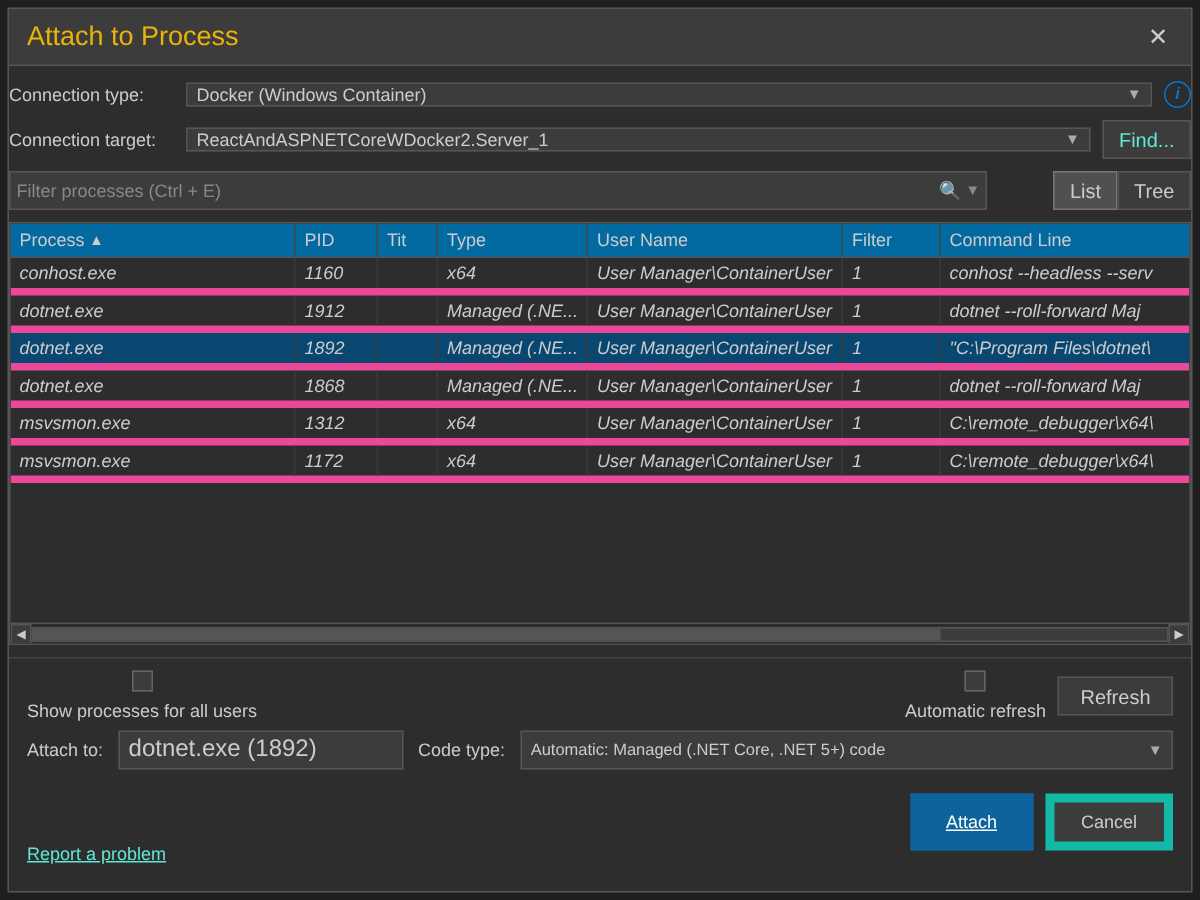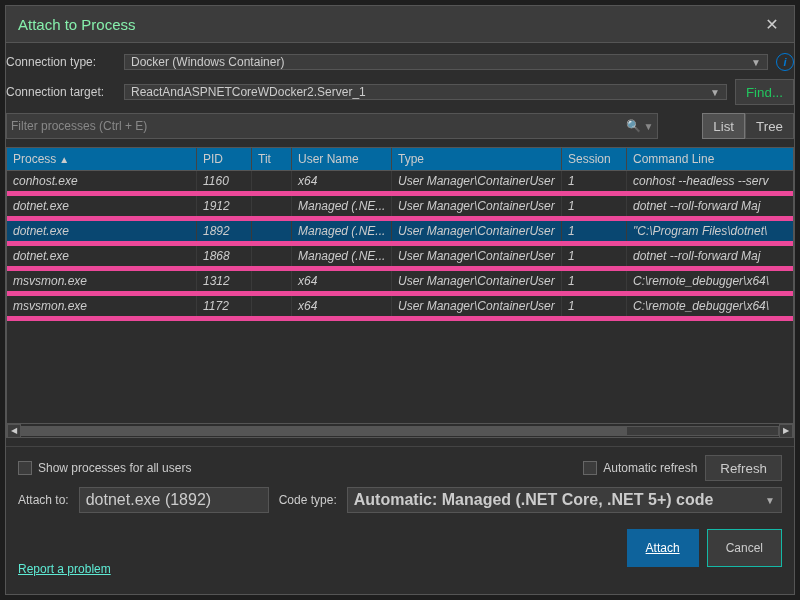"Attach to Process" .title-bar-text { color: #86efac -> #eab308; font-size: 15px -> 18px }
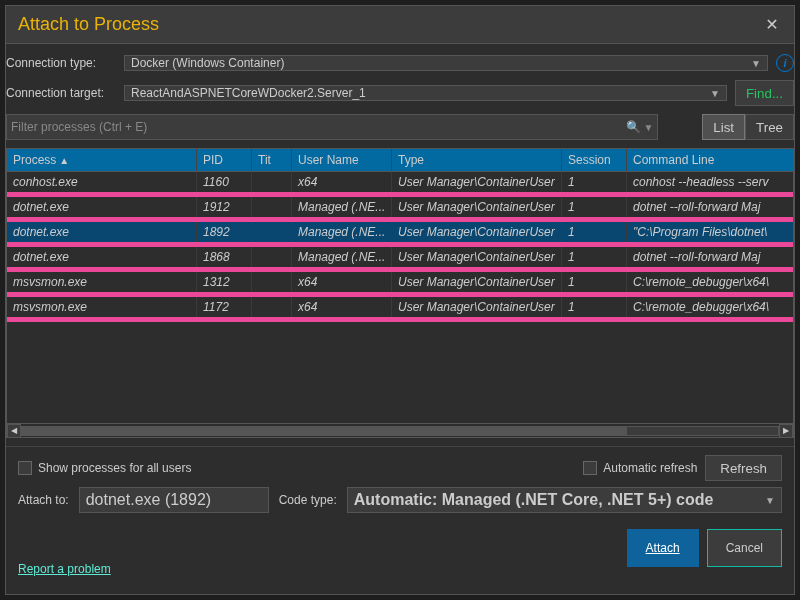"Find..." .find-btn { color: #22c55e -> #5eead4 }
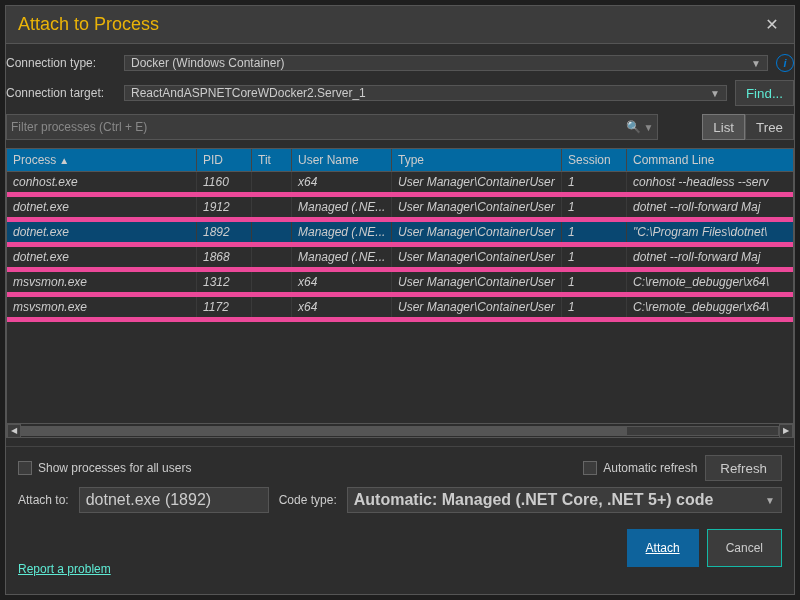"User Name" div.th { order: before "Type" -> after "Type" }
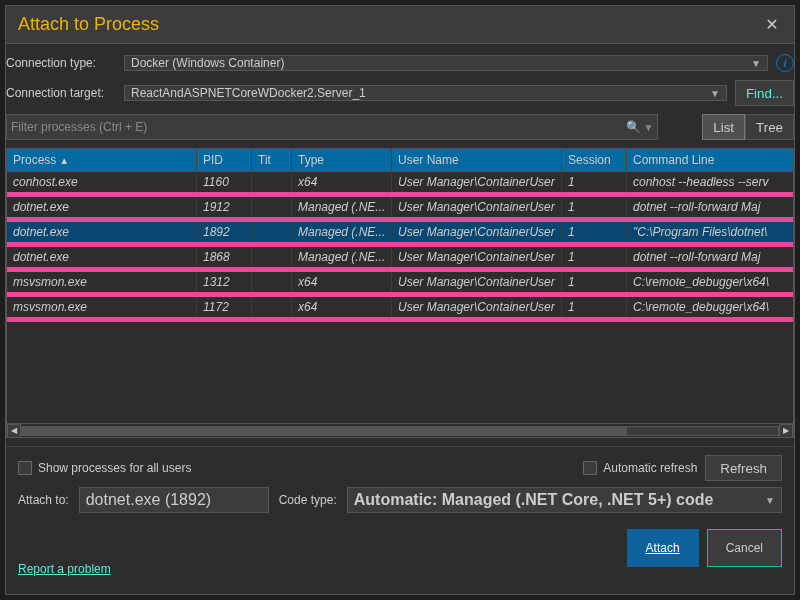"Session" span { text: Session -> Filter }
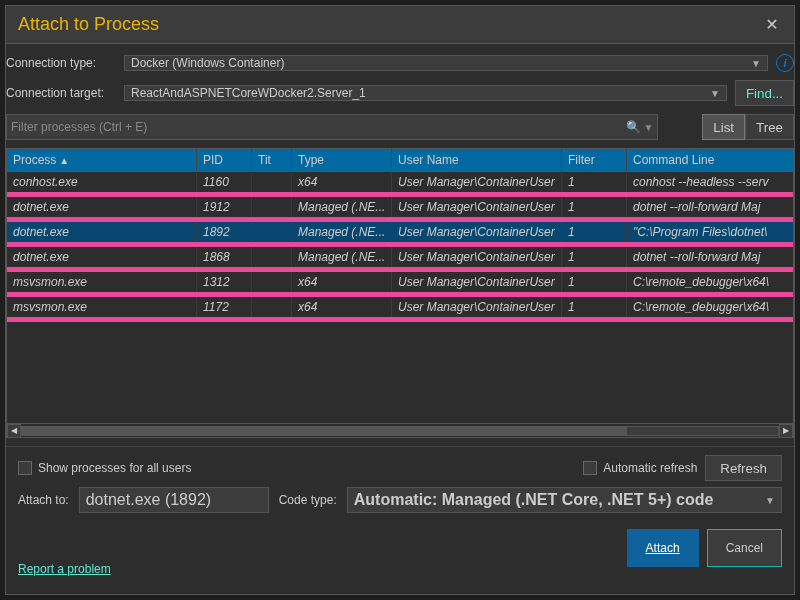"Show processes for all users" .checkbox-label { flex-direction: none -> column }
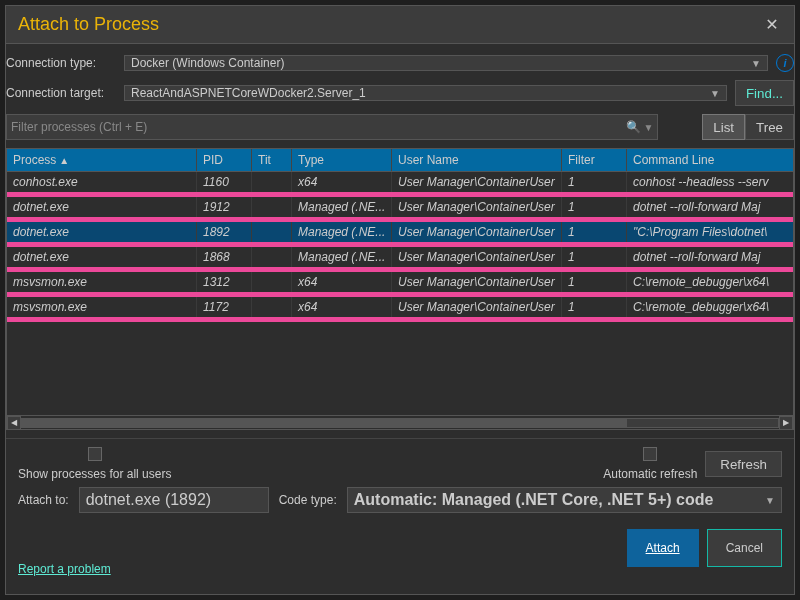"Automatic: Managed (.NET Core, .NET" span { font-size: 16px -> 11px; font-weight: bold -> none }
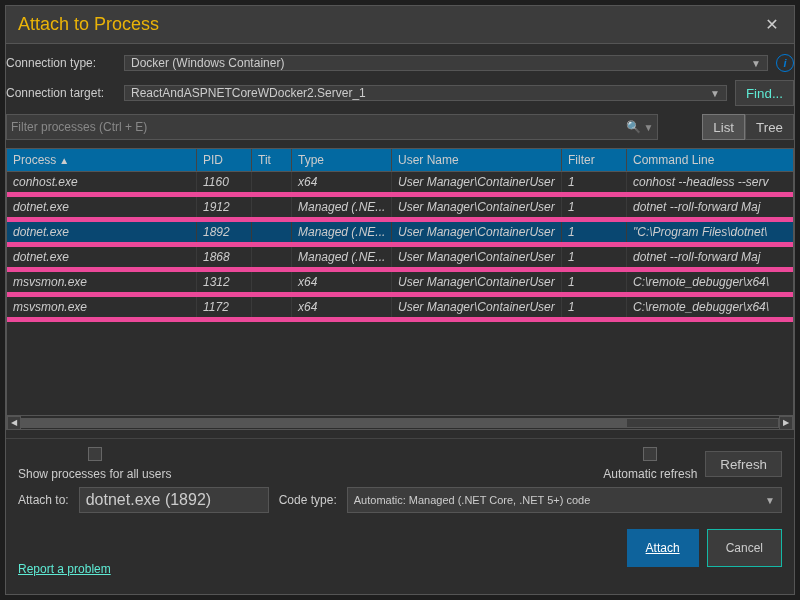"Attach" .action-btn { border: 1px solid #14b8a6 -> 6px solid #14b8a6 }
